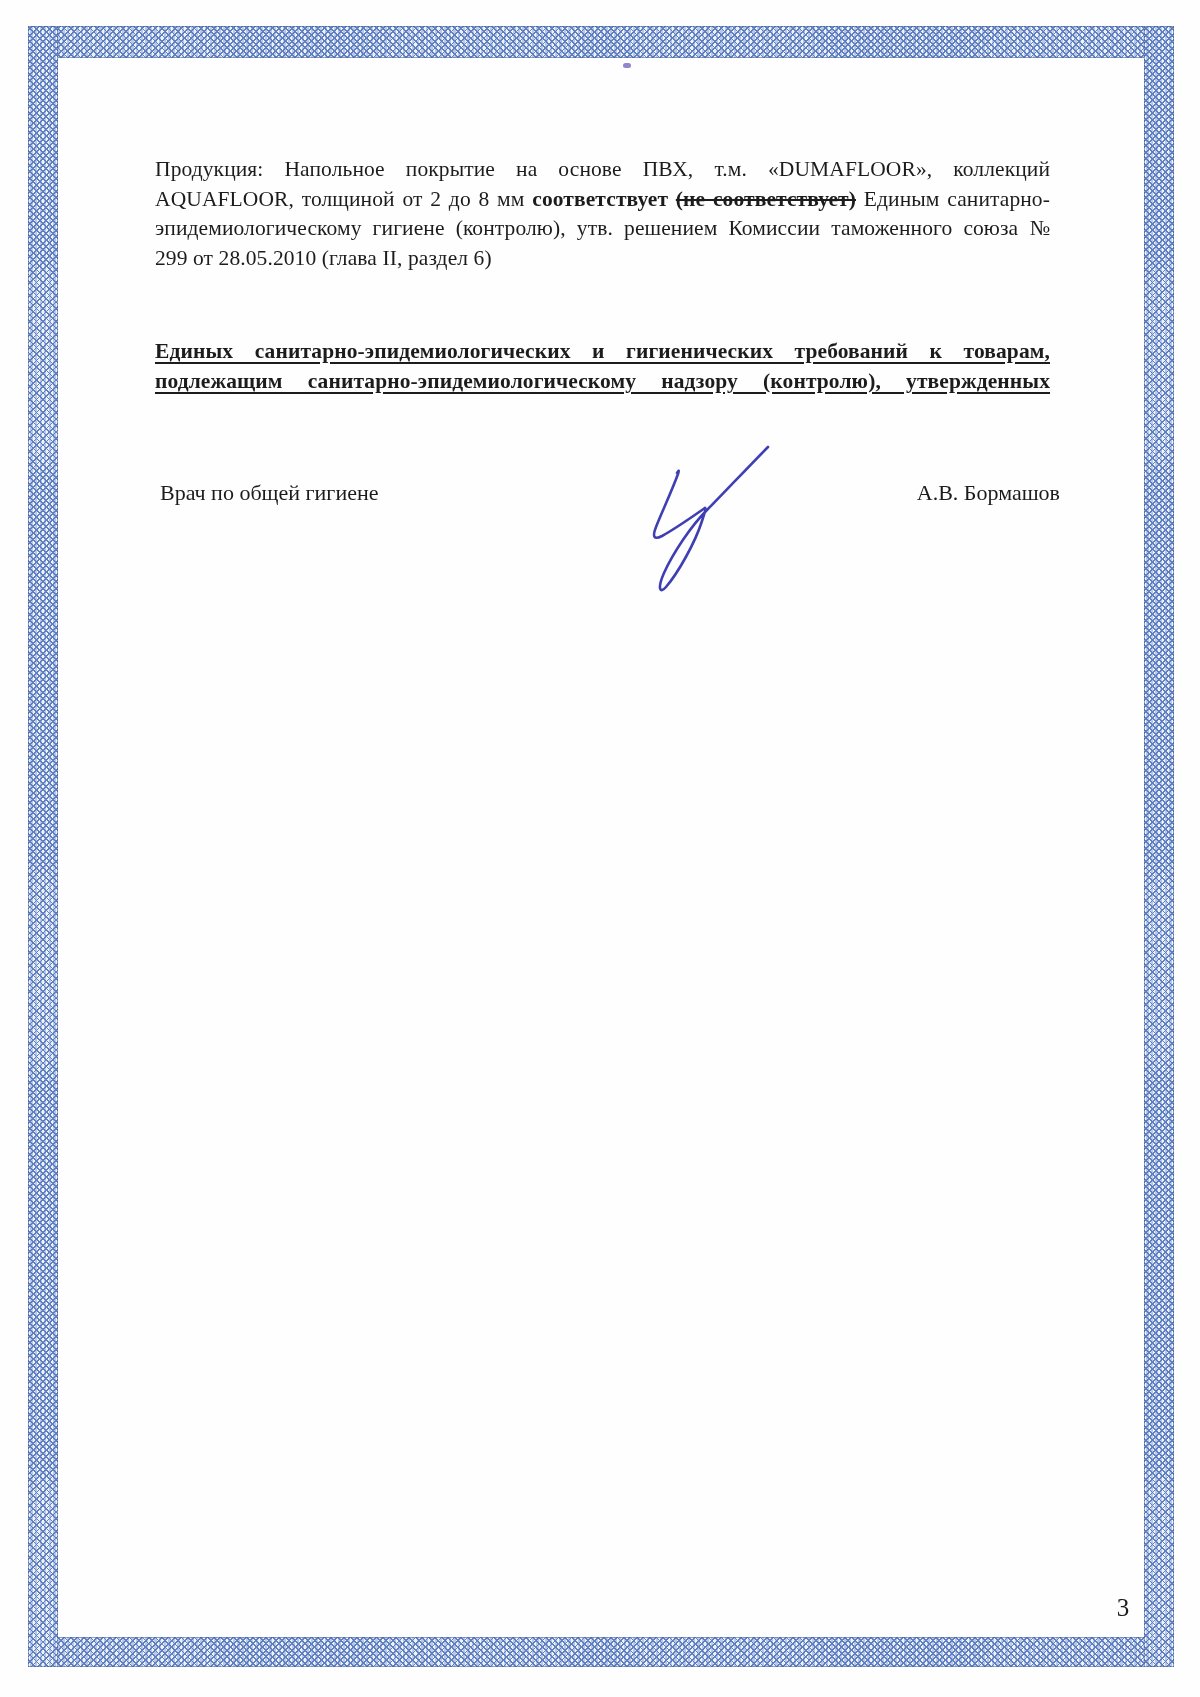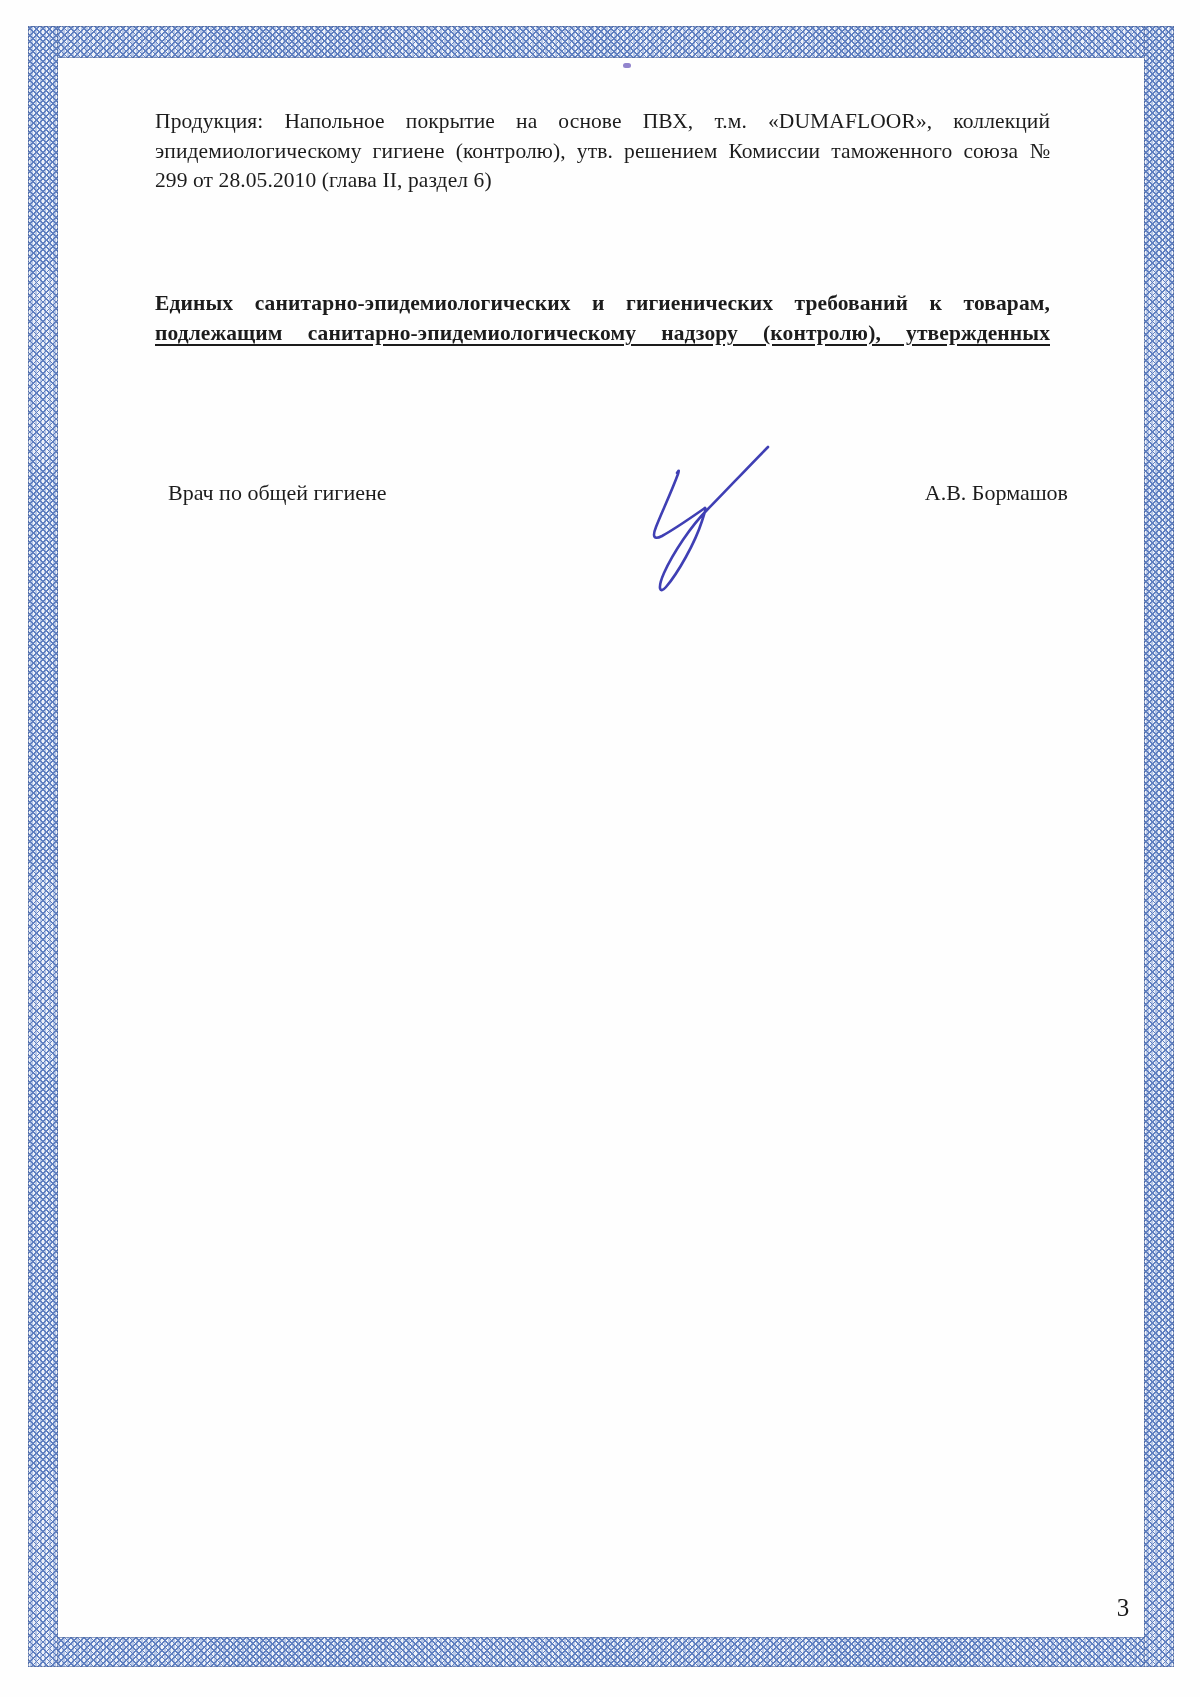"Продукция: Напольное покрытие на основе" .para { margin-top: none -> 48px }
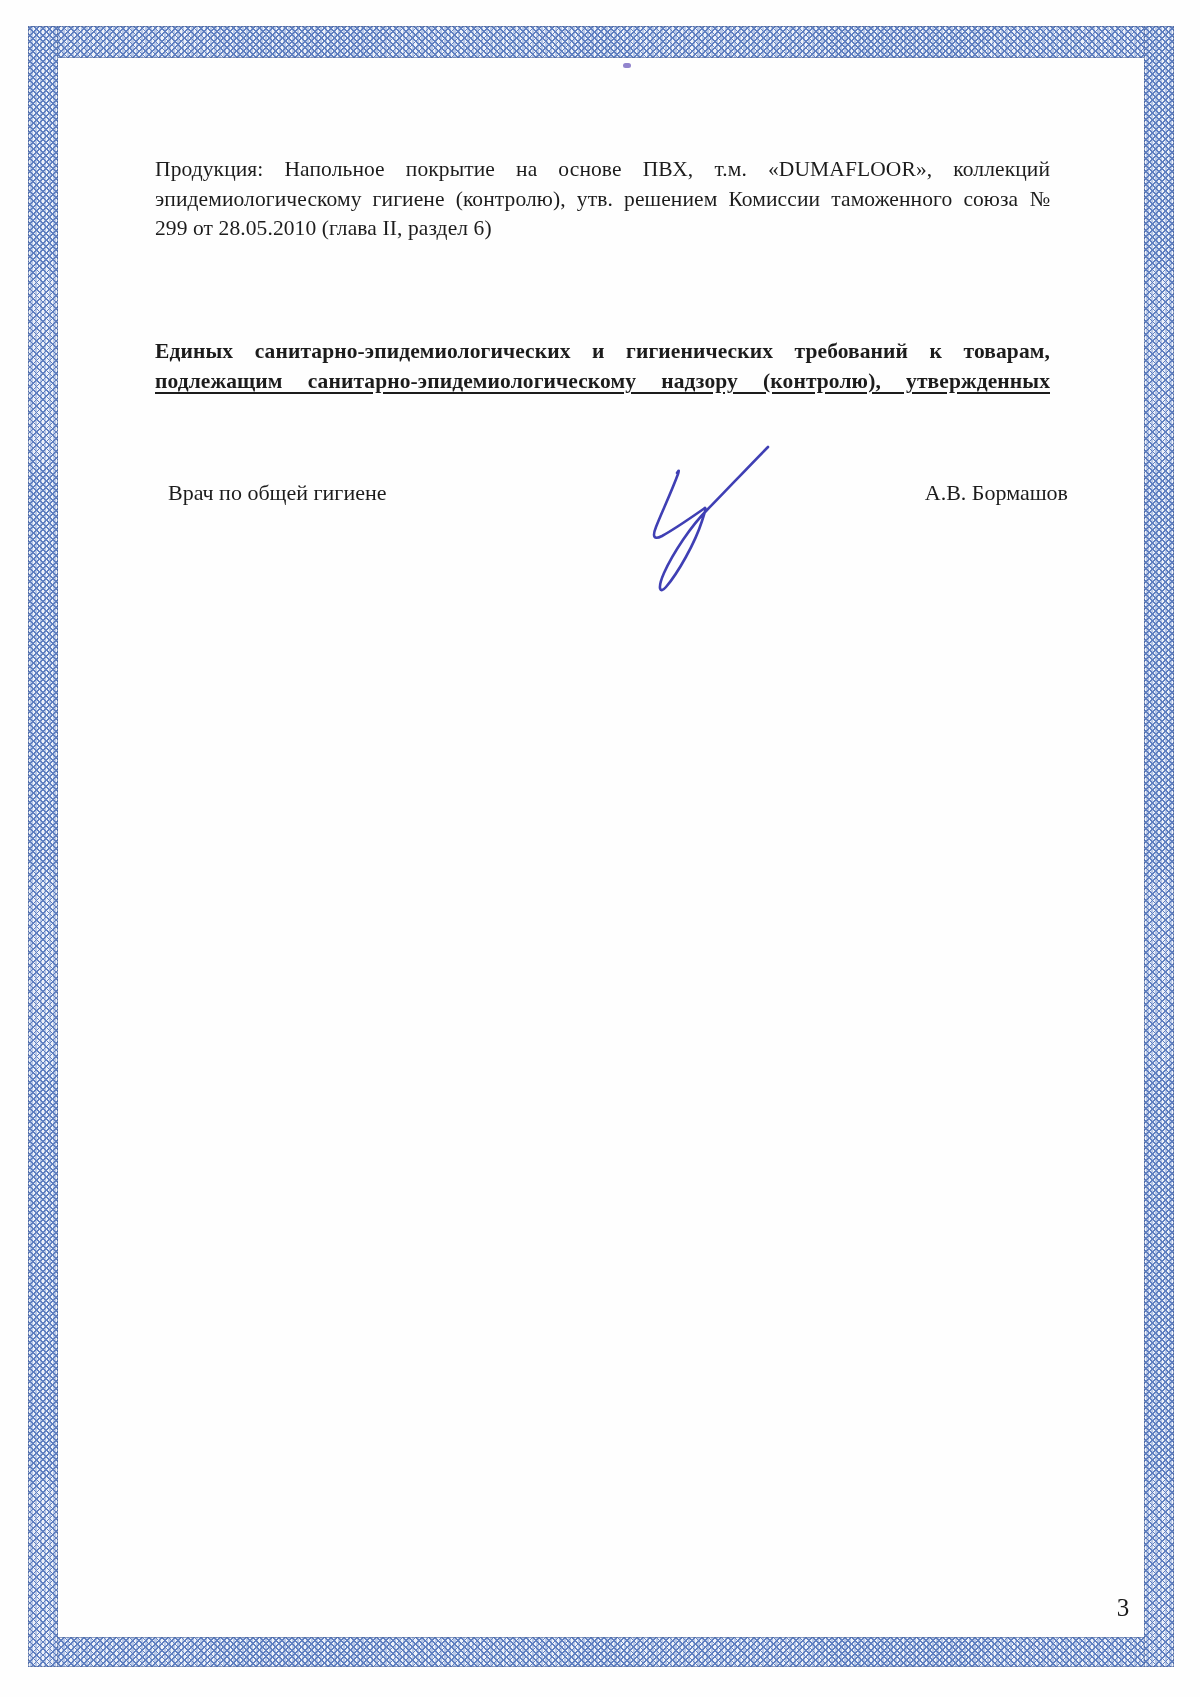"AQUAFLOOR, толщиной от 2 до" div.tline { html: none -> <div><span>AQUAFLOOR, толщиной от 2 до 8 мм </span><span>соответствует </span><span>(не соответствует)</span><span> Единым санитарно-</span></div> }
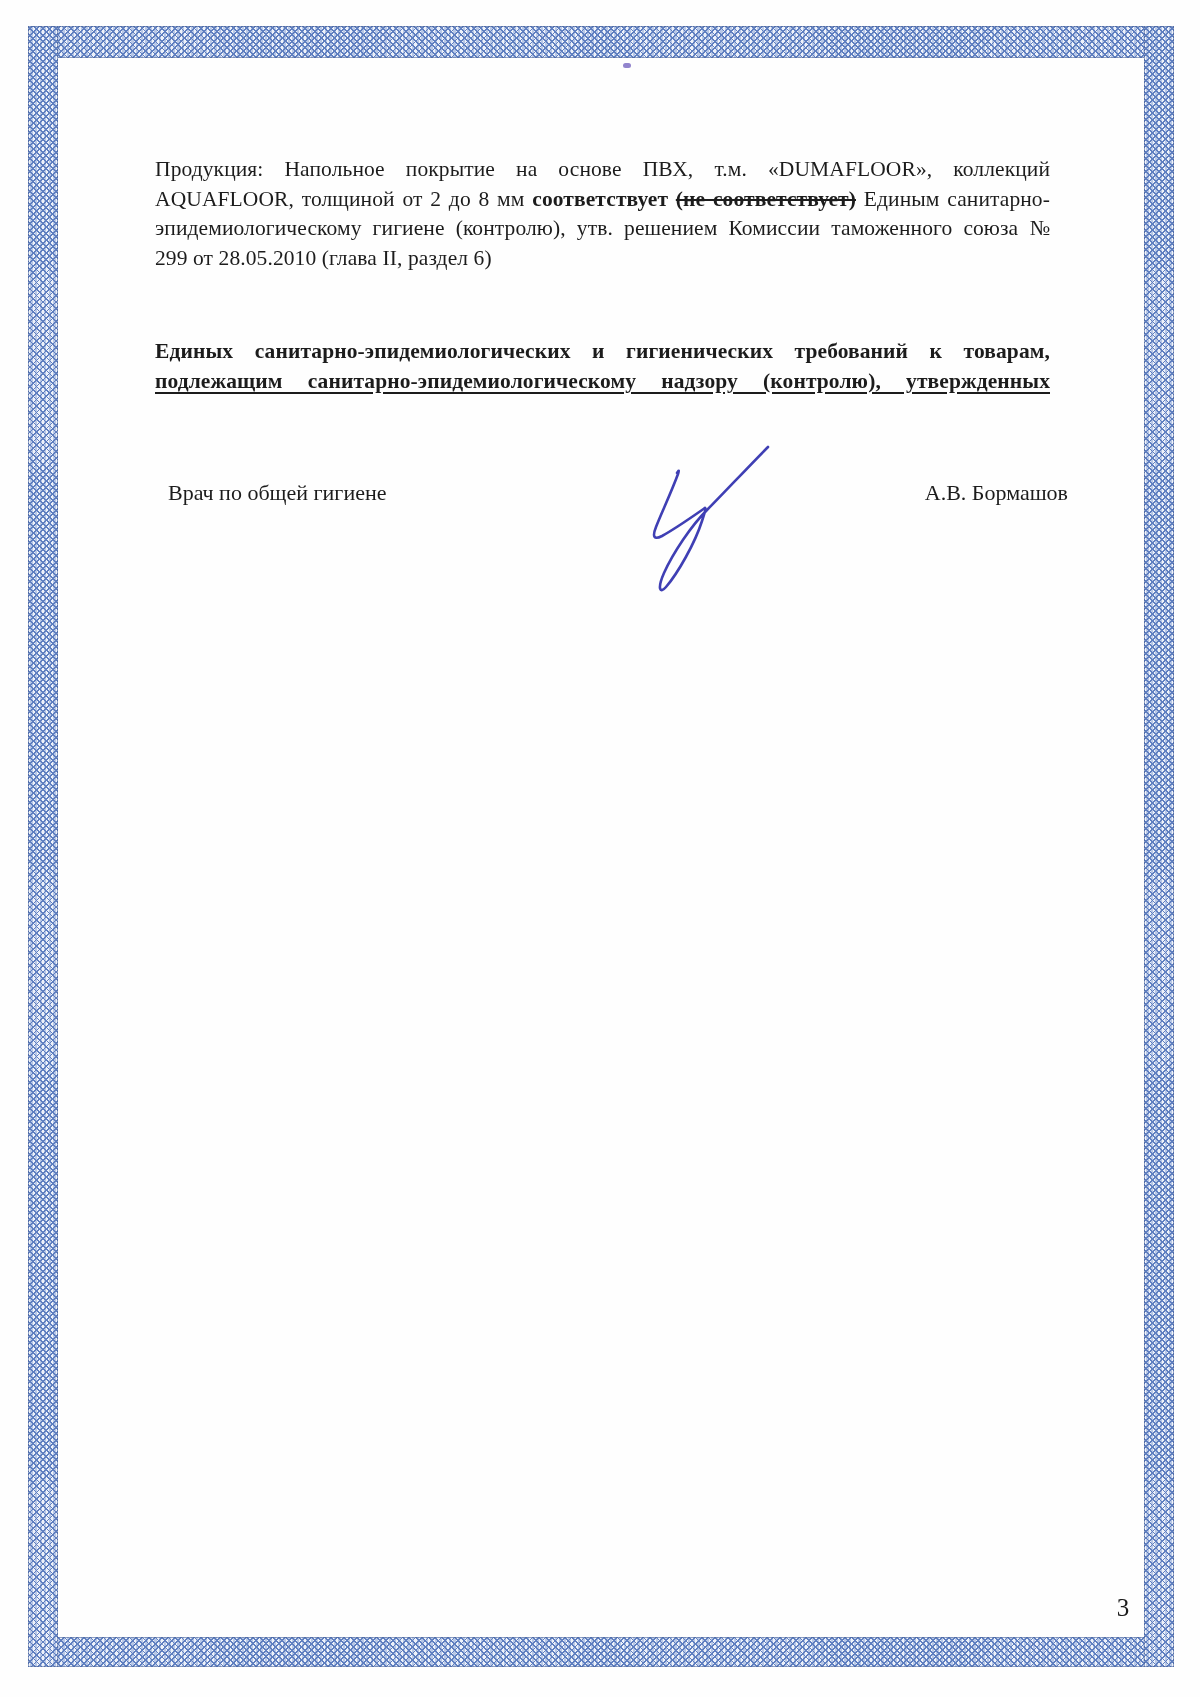"Единых санитарно-эпидемиологических и" span.b { text-decoration: none -> underline }
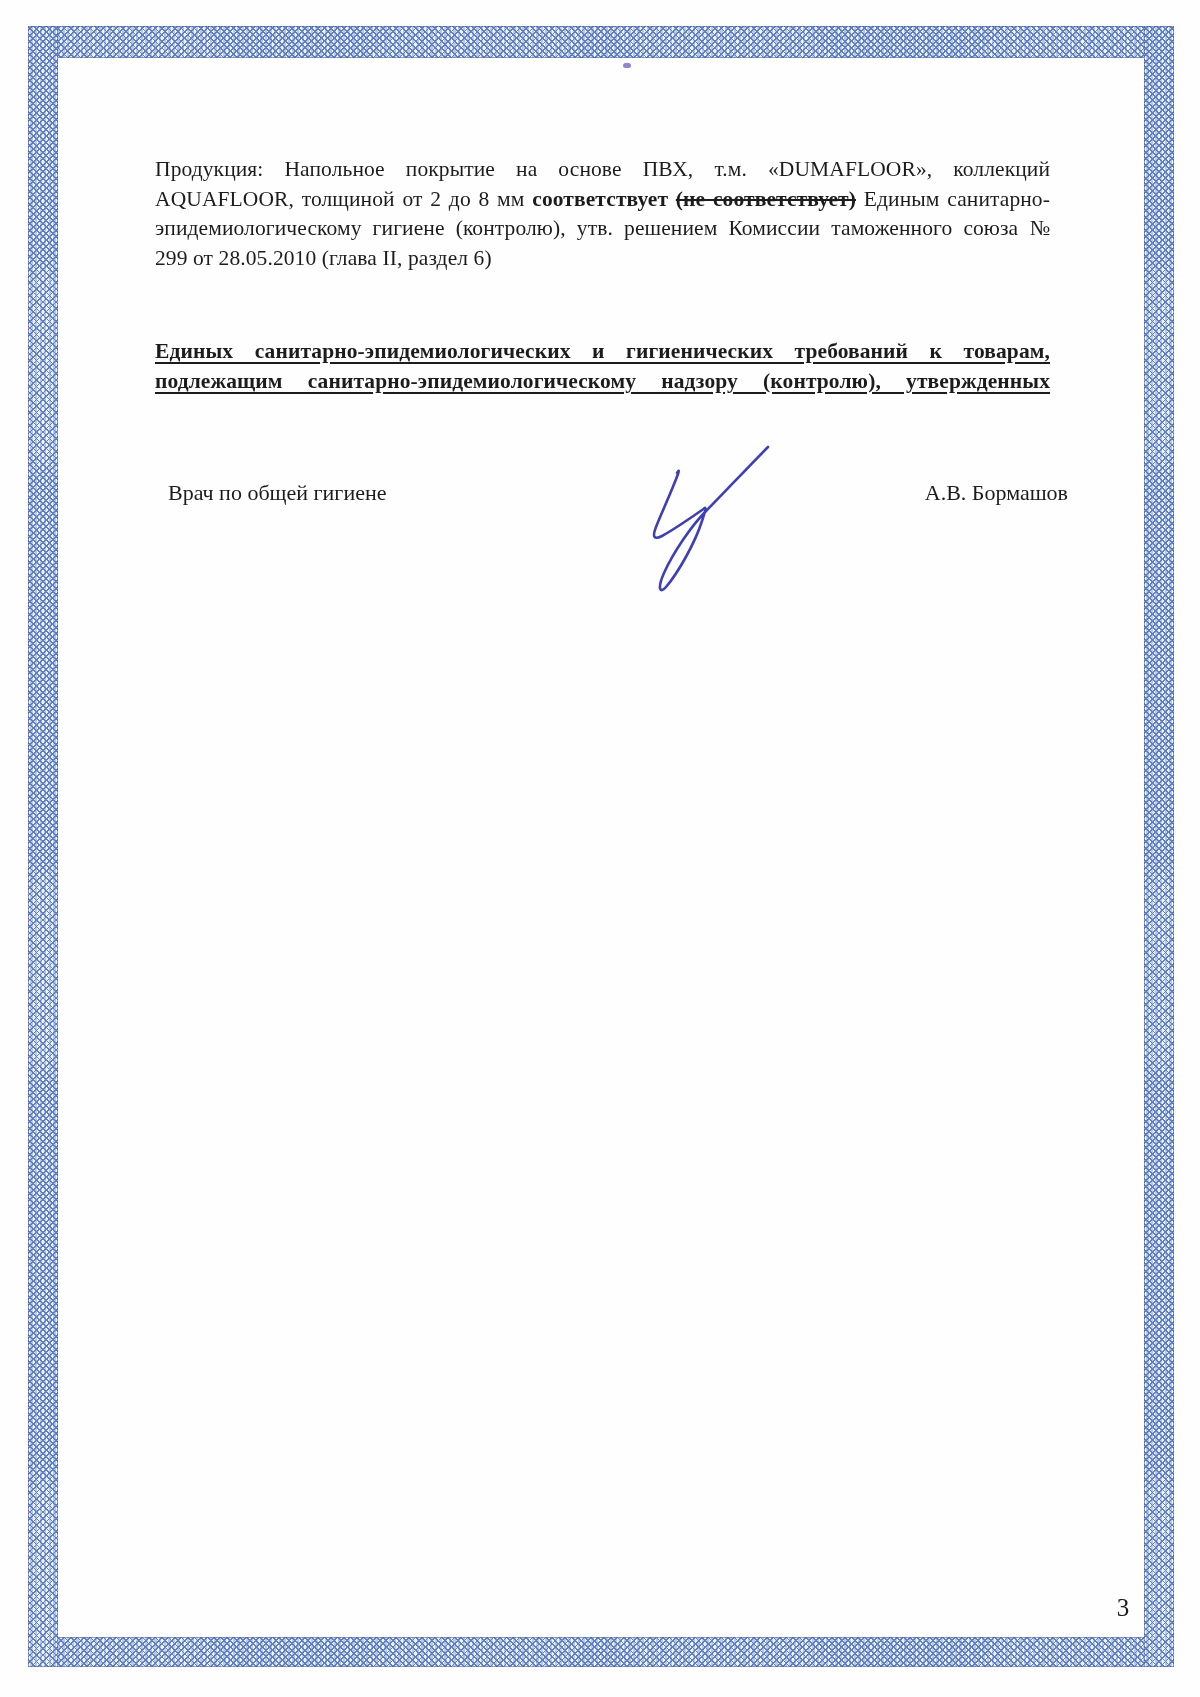"Врач по общей гигиене" .sign-row { left: 168px -> 160px }
